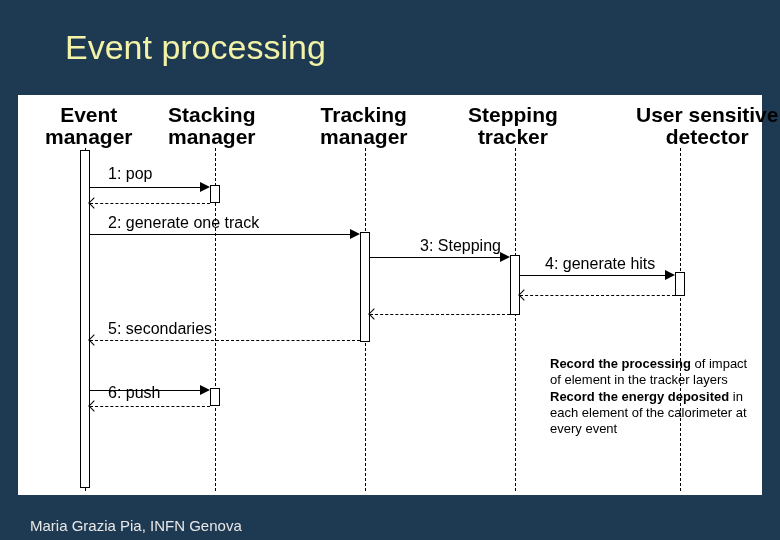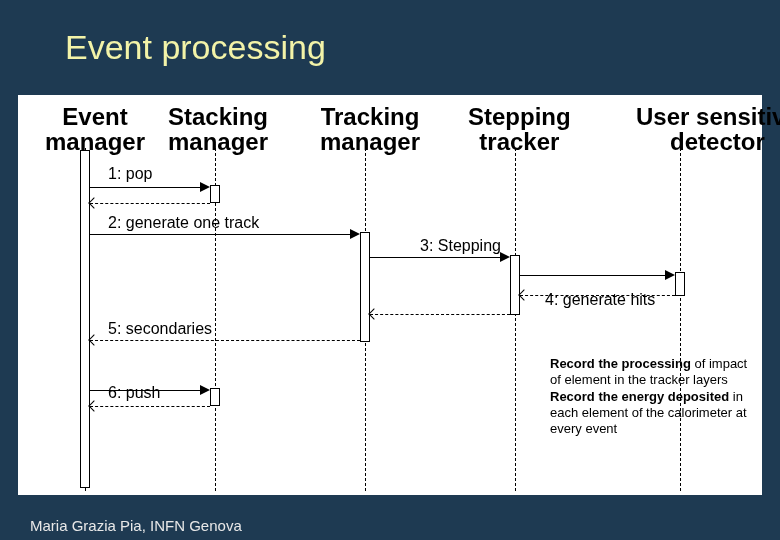"Event" .lifeline-label { font-size: 24px -> 21px }
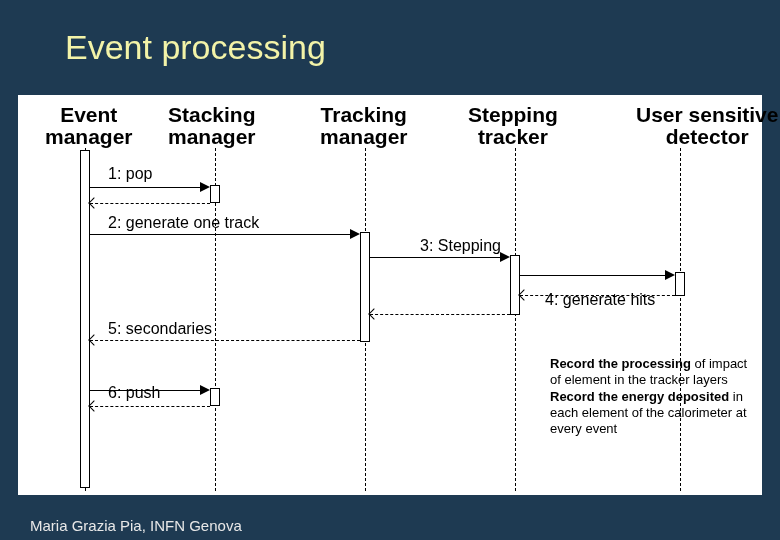"4: generate hits" div.msg-label { margin-top: 36px -> none }
